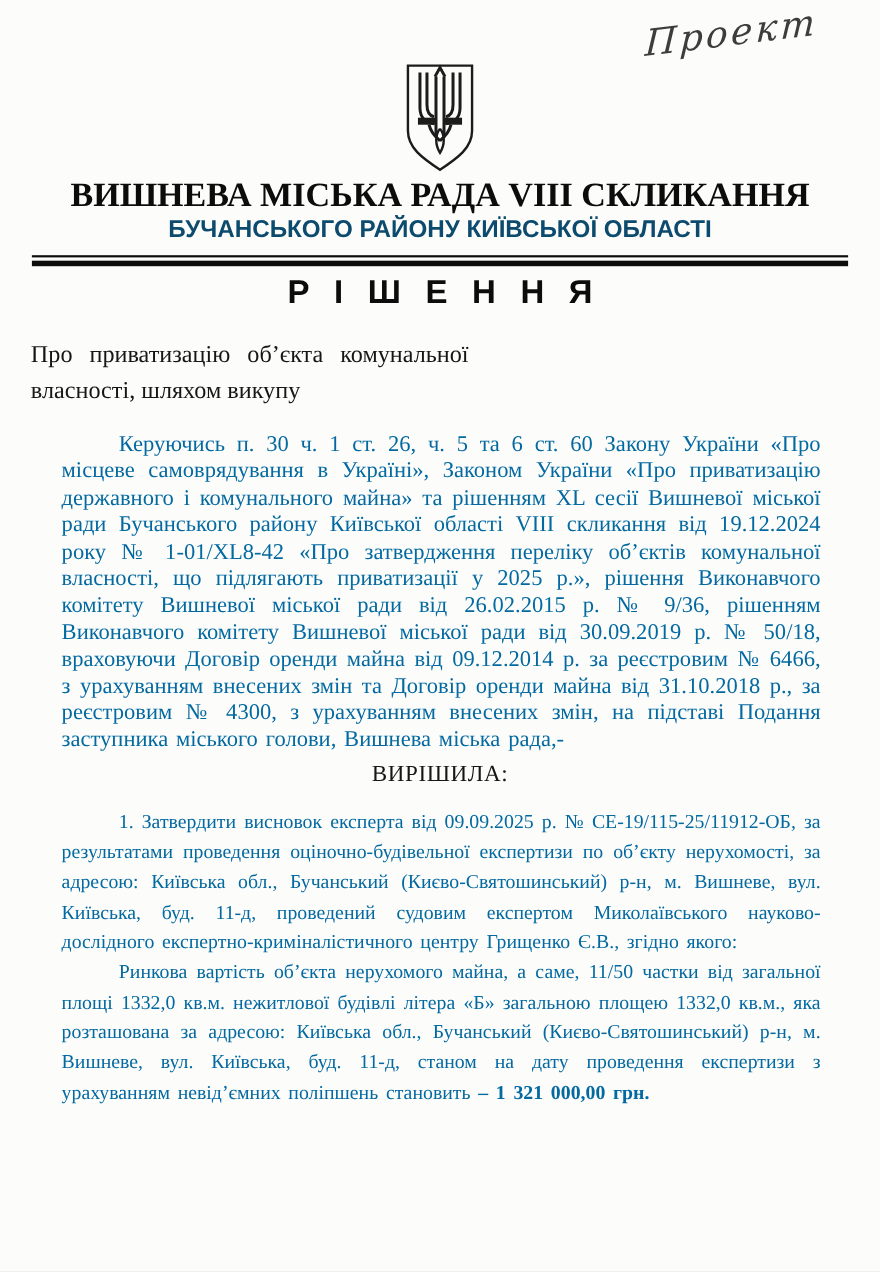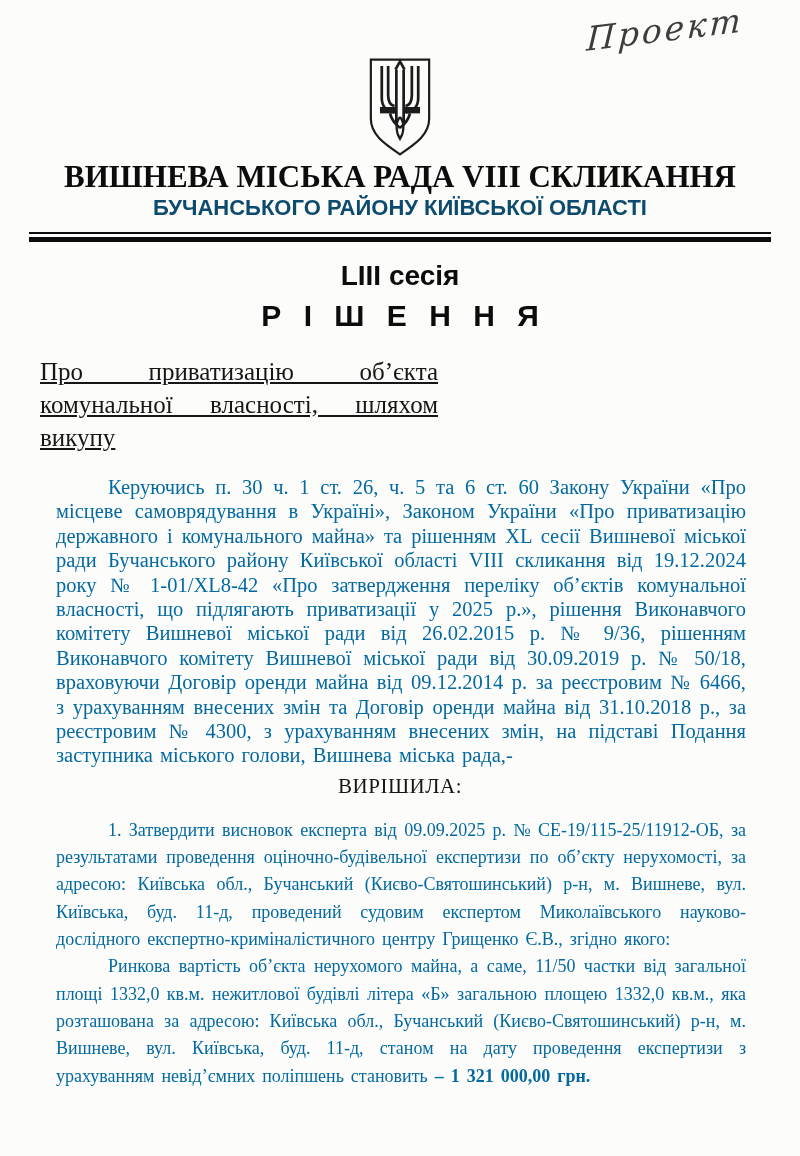"LIII сесія" div.session-title { html: <div>LIII сесія</div> -> none }
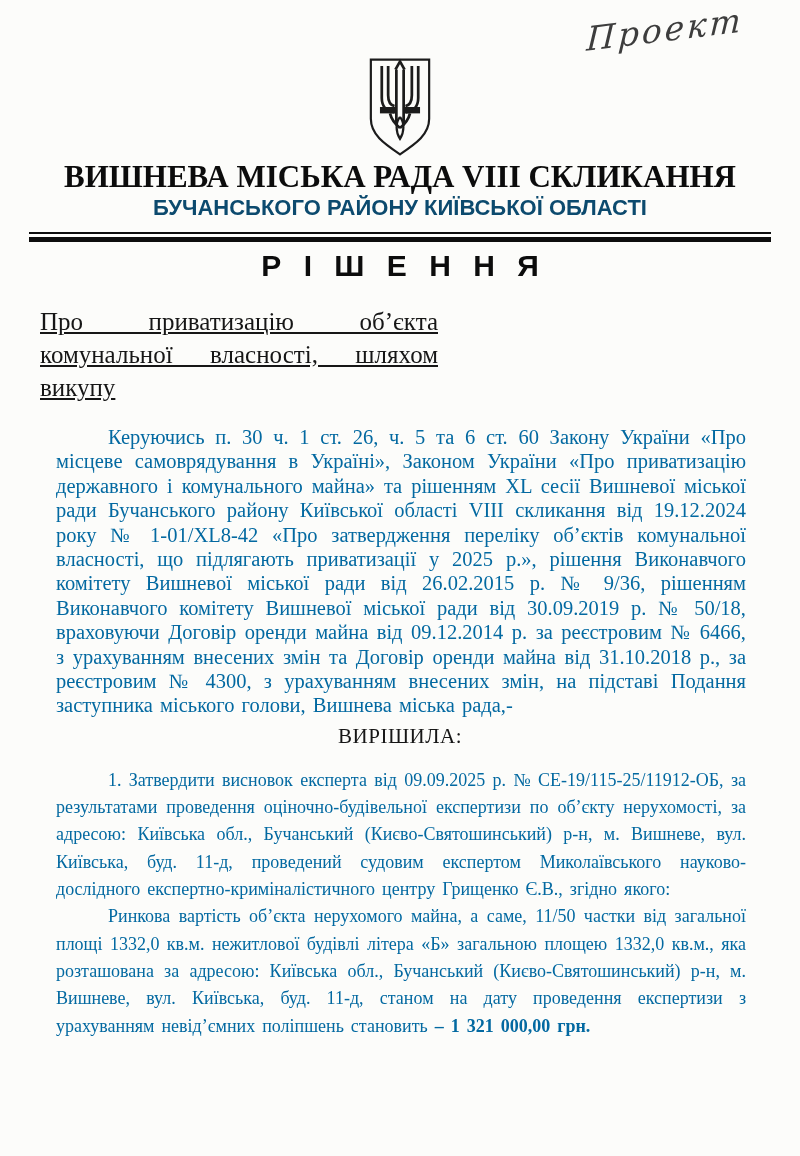"Про приватизацію об’єкта комунальної" .subject { font-size: 25px -> 22px; margin: 22px 0 0 40px -> 22px 0 0 28px; text-decoration: underline -> none }
